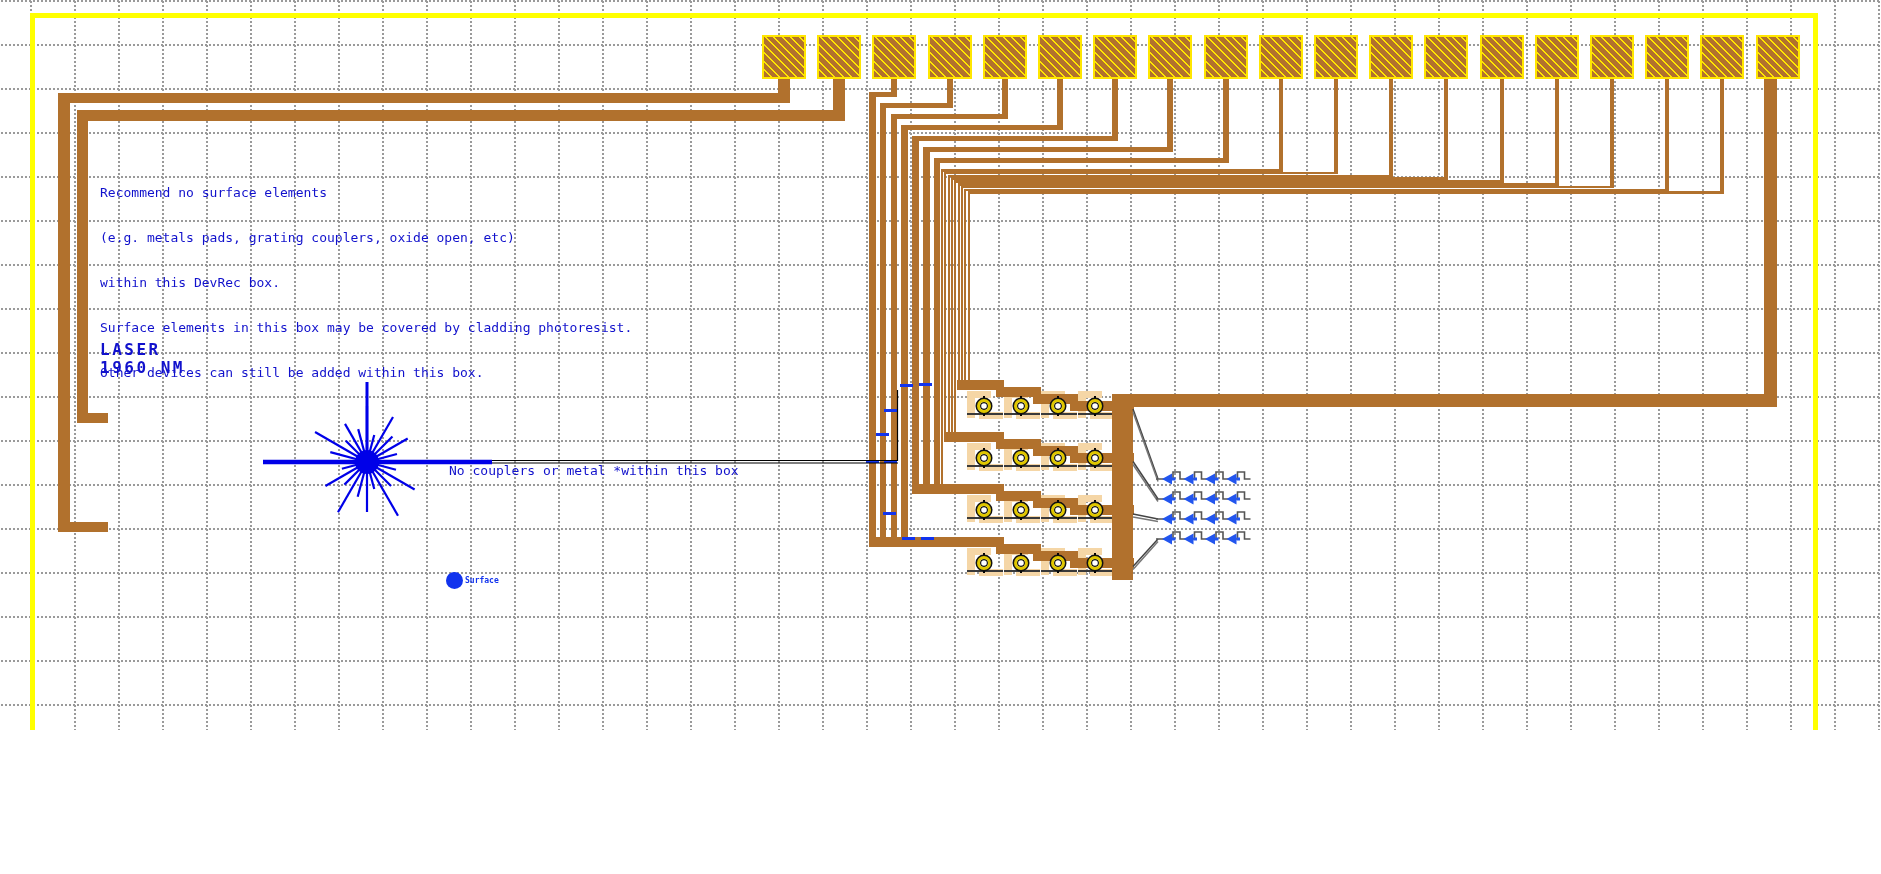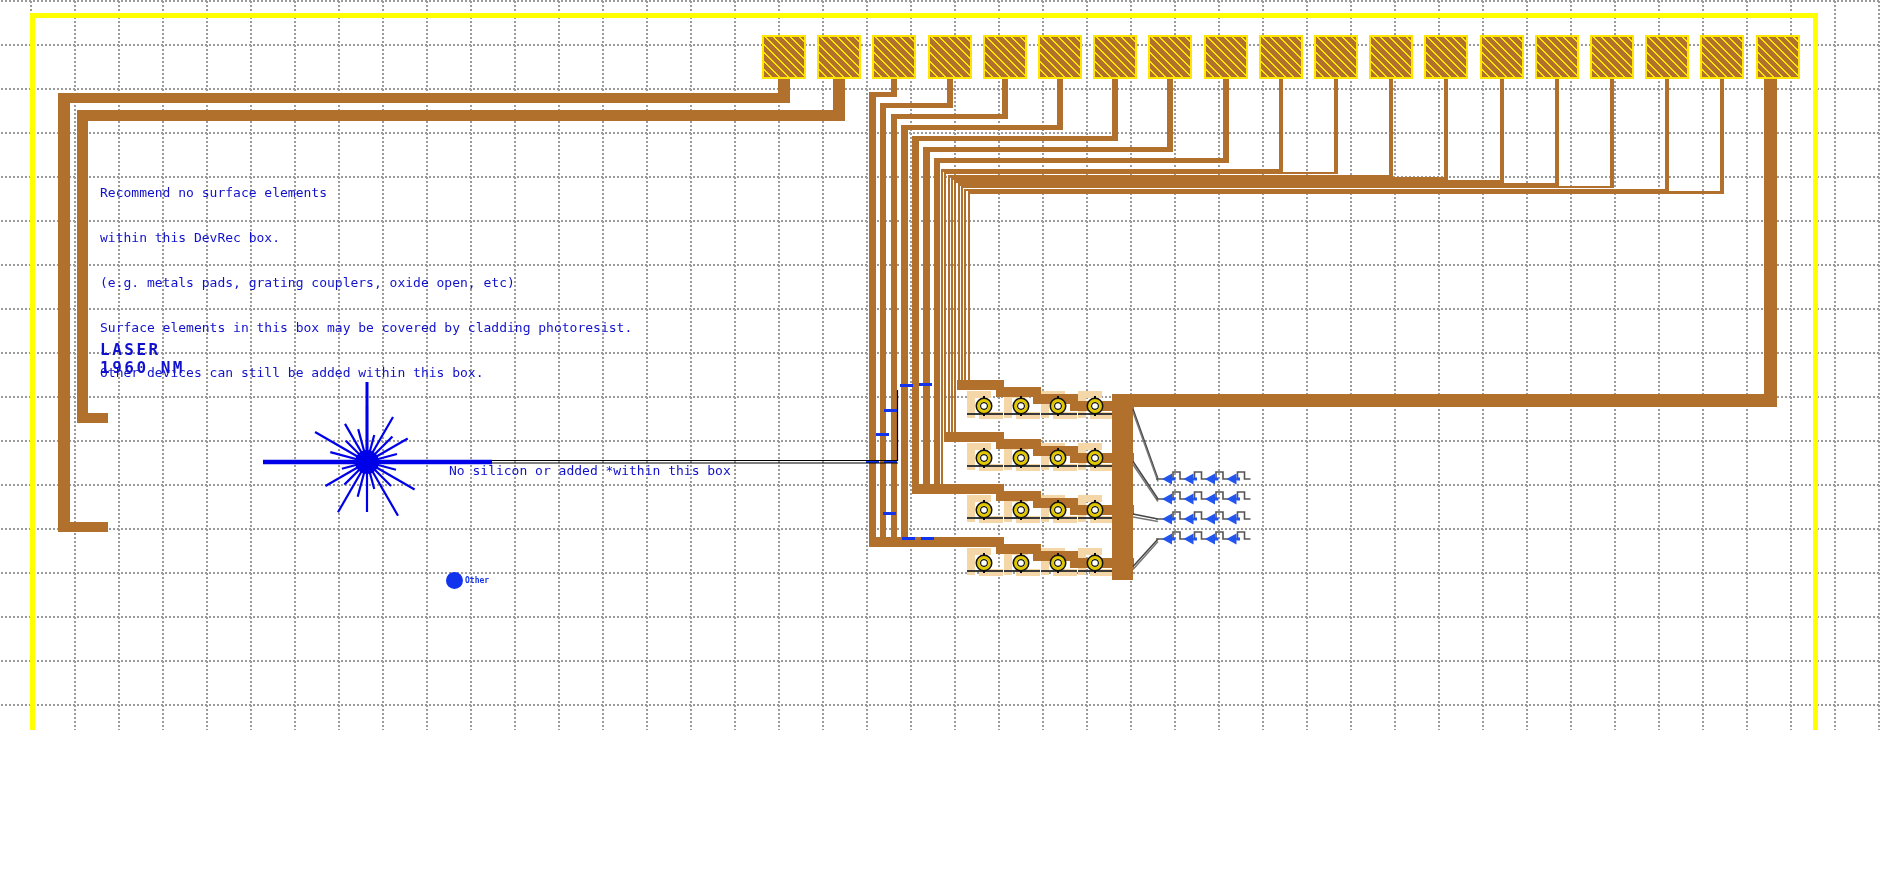"within this DevRec box." div { order: before "(e.g. metals pads, grating couplers," -> after "(e.g. metals pads, grating couplers," }
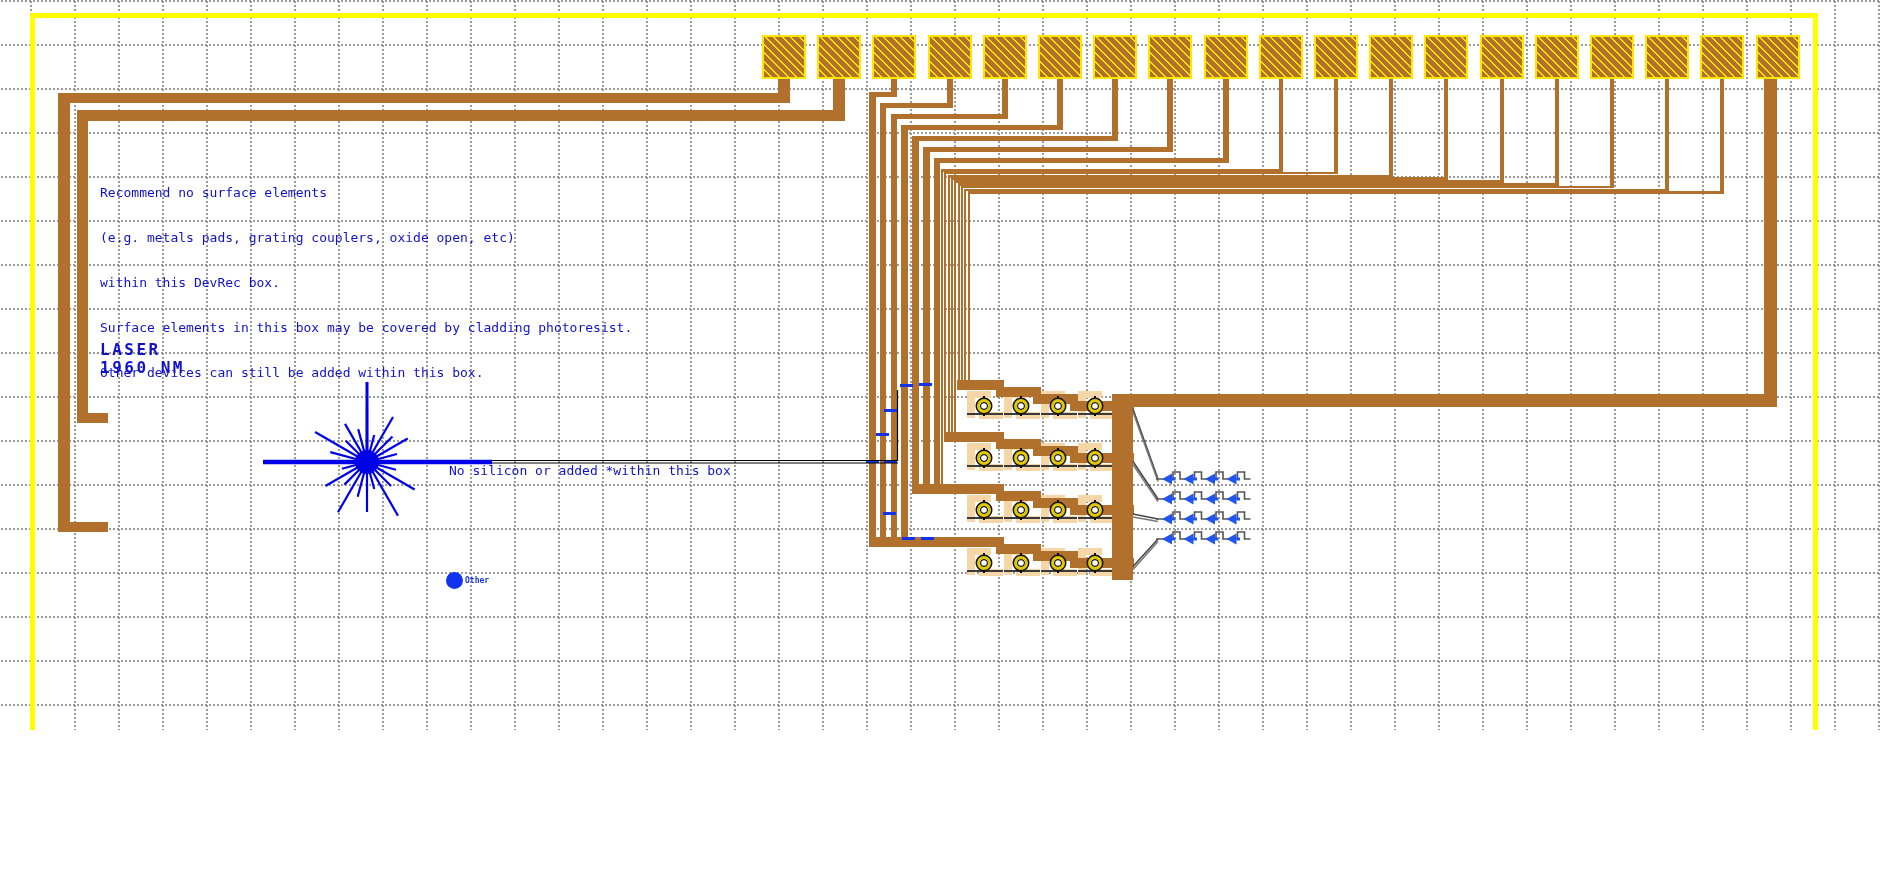"No silicon or added *within" div.wg-note { text: silicon or added -> couplers or metal }
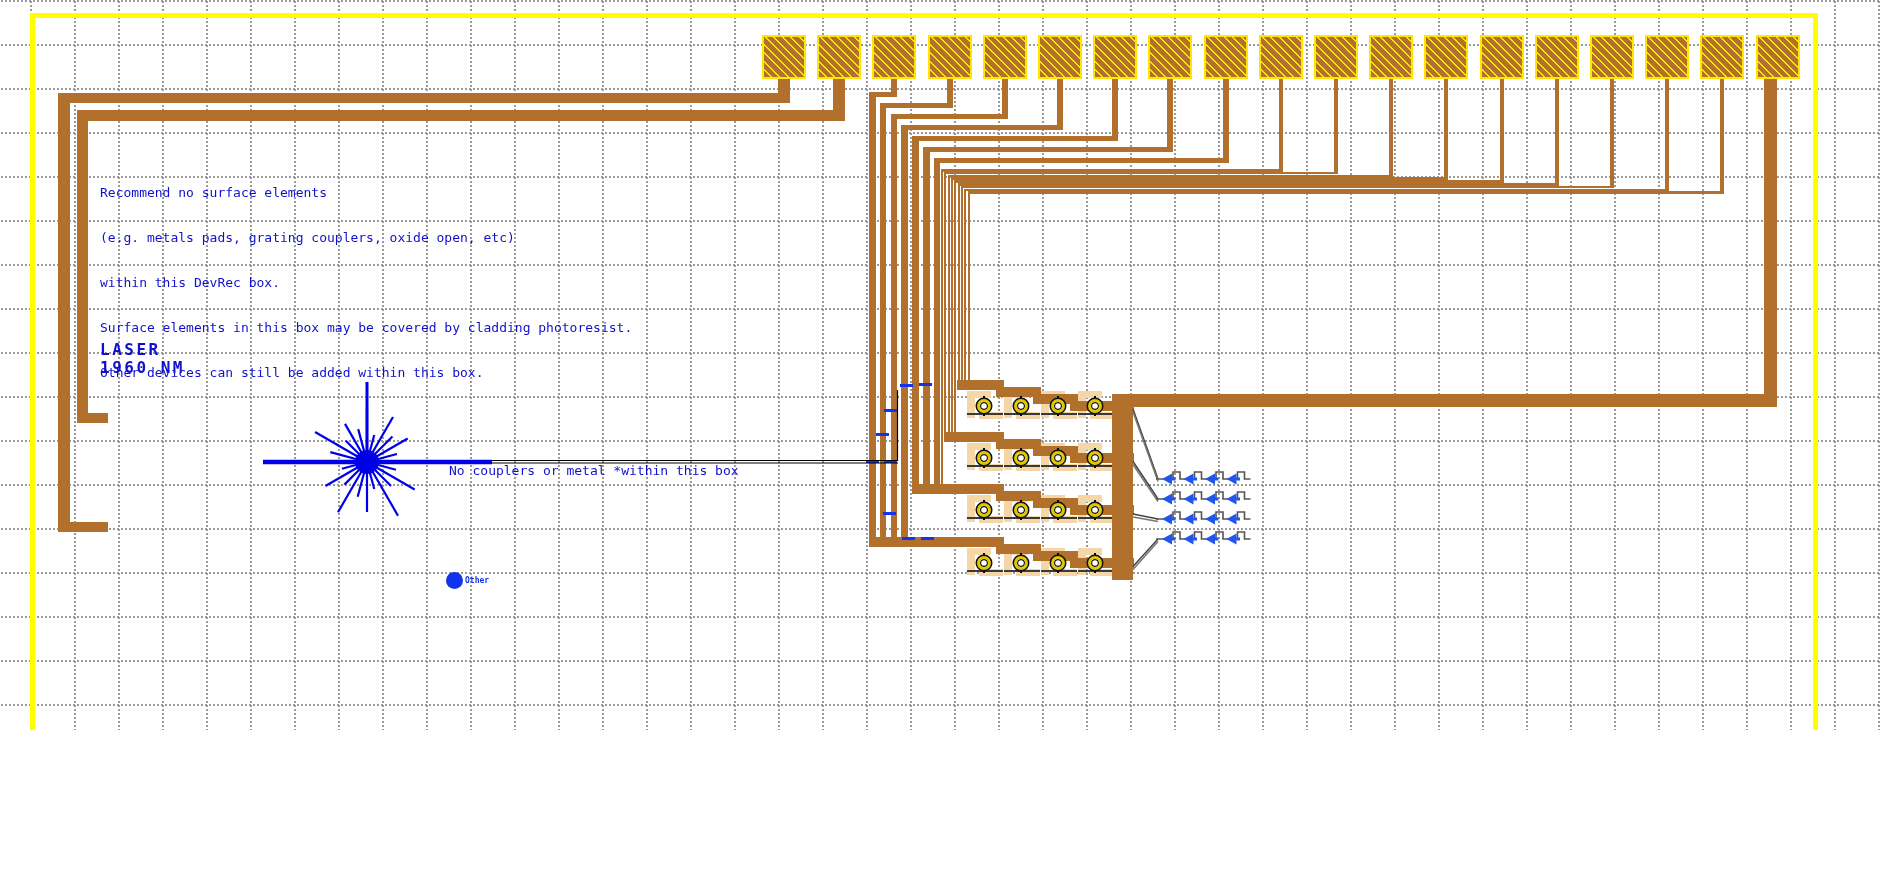"Other" span.logo-text { text: Other -> Surface }
